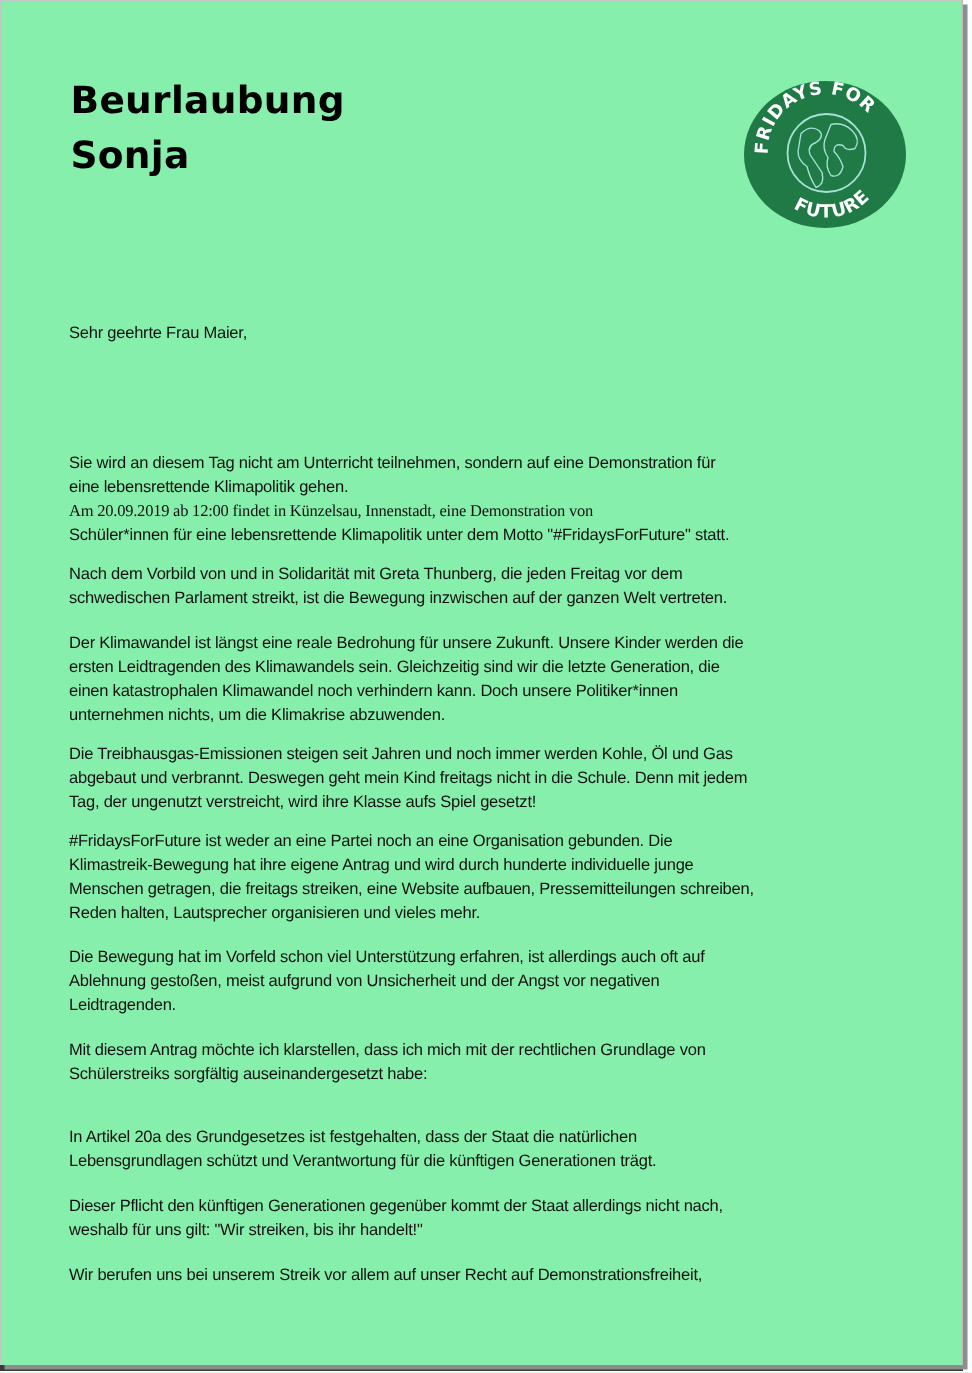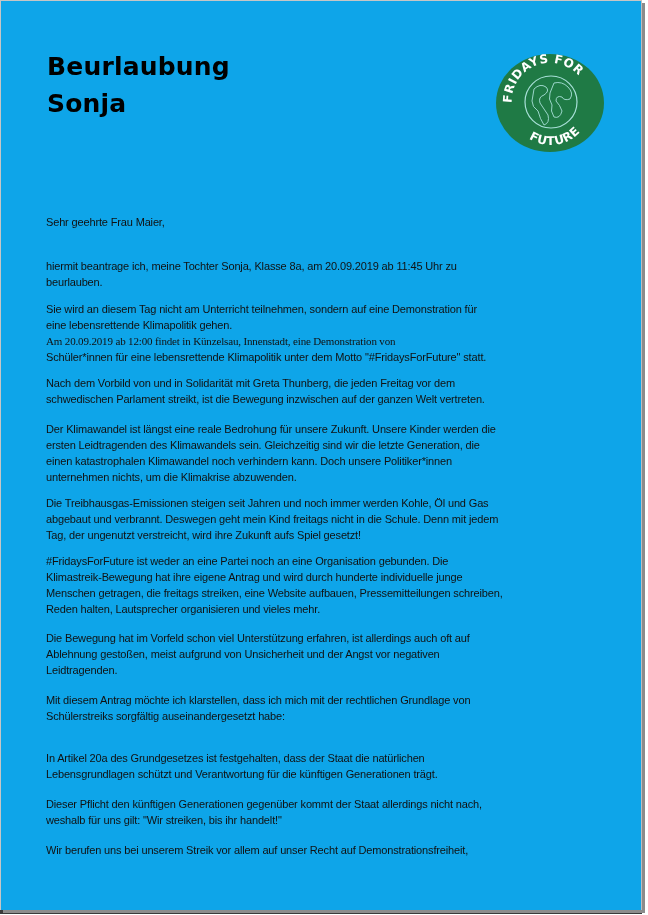"Beurlaubung" .page { background: #0ea5e9 -> #86efac }
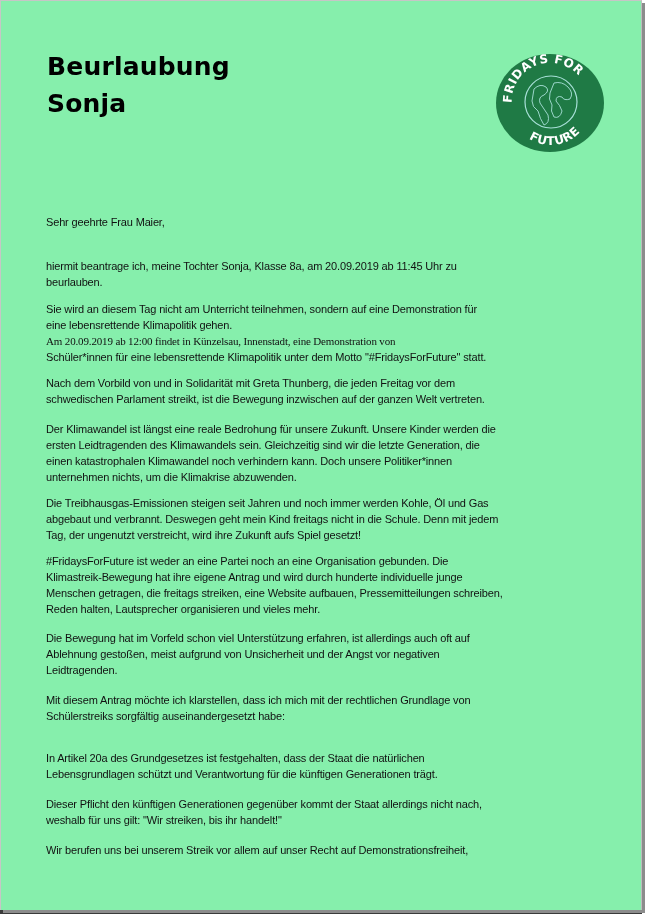"hiermit beantrage ich, meine Tochter" p.para { html: <p> <span>hiermit beantrage ich, meine Tochter Sonja, Klasse 8a, am 20.09.2019 ab 11:45 Uhr zu</span> <span>beurlauben.</span> </p> -> none }
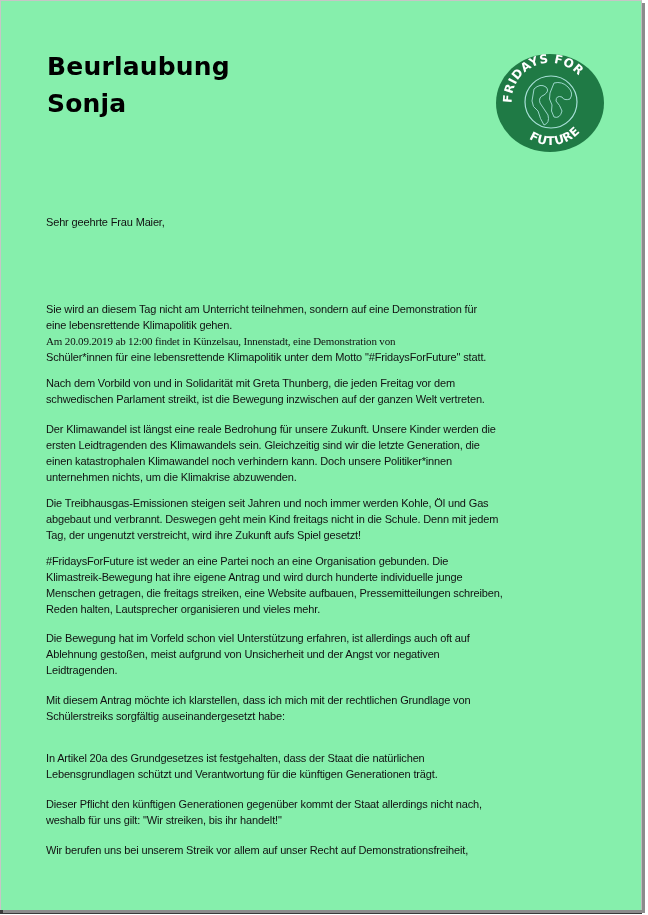"Tag, der ungenutzt verstreicht, wird" span.ln { text: Zukunft -> Klasse }
